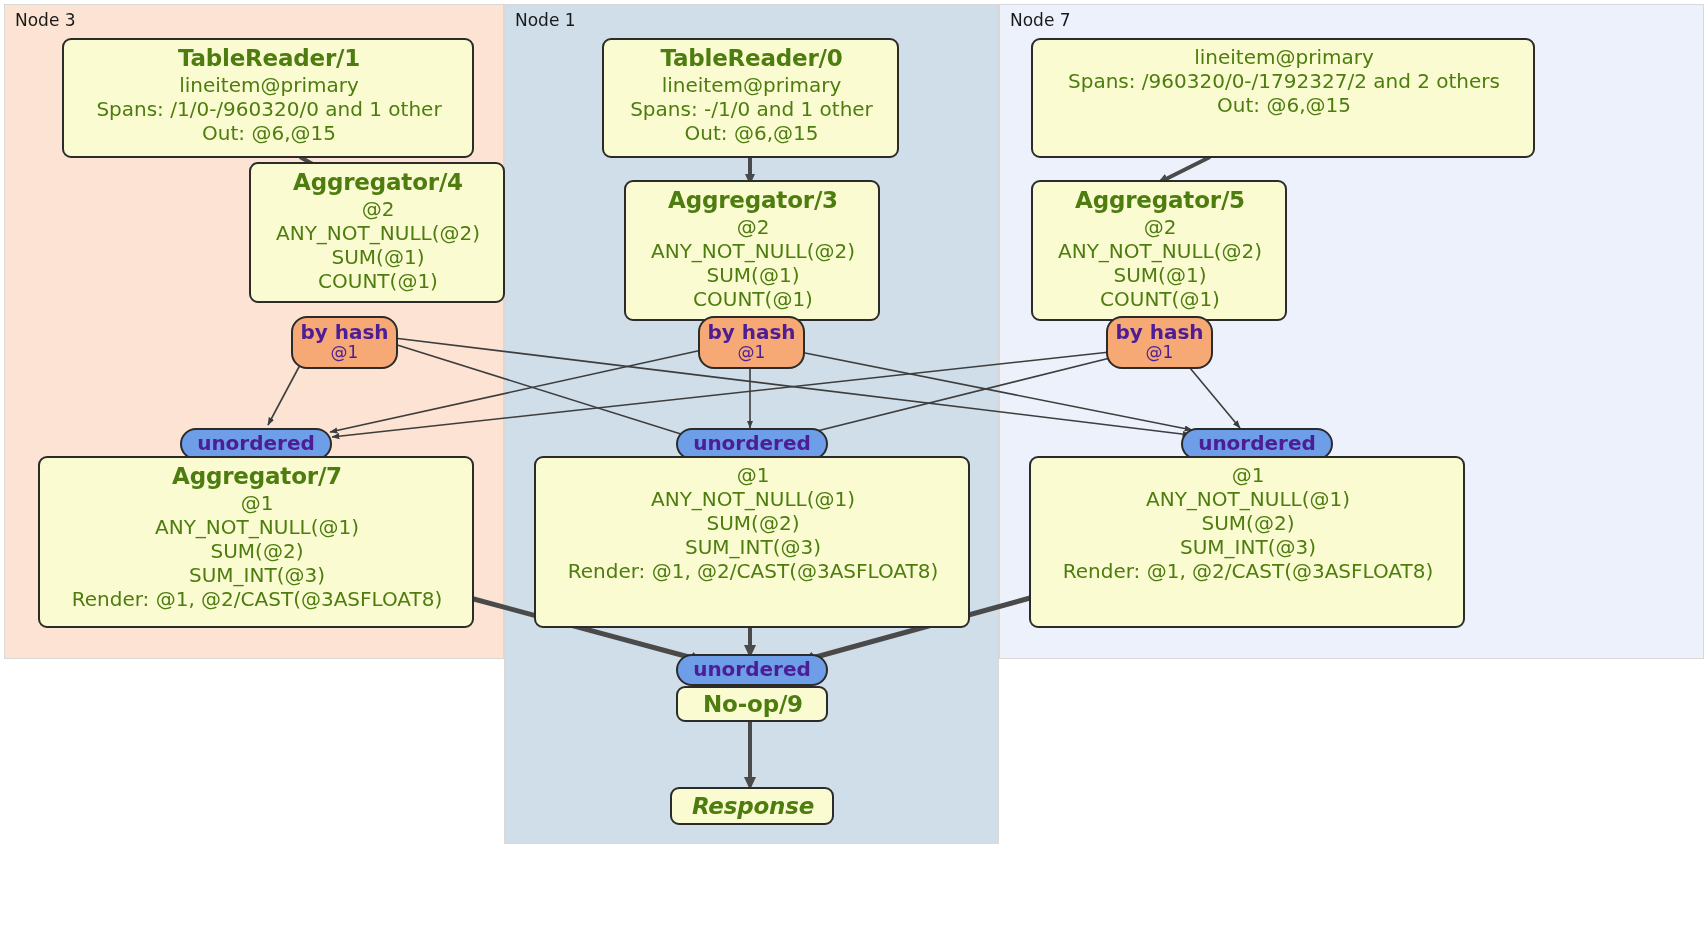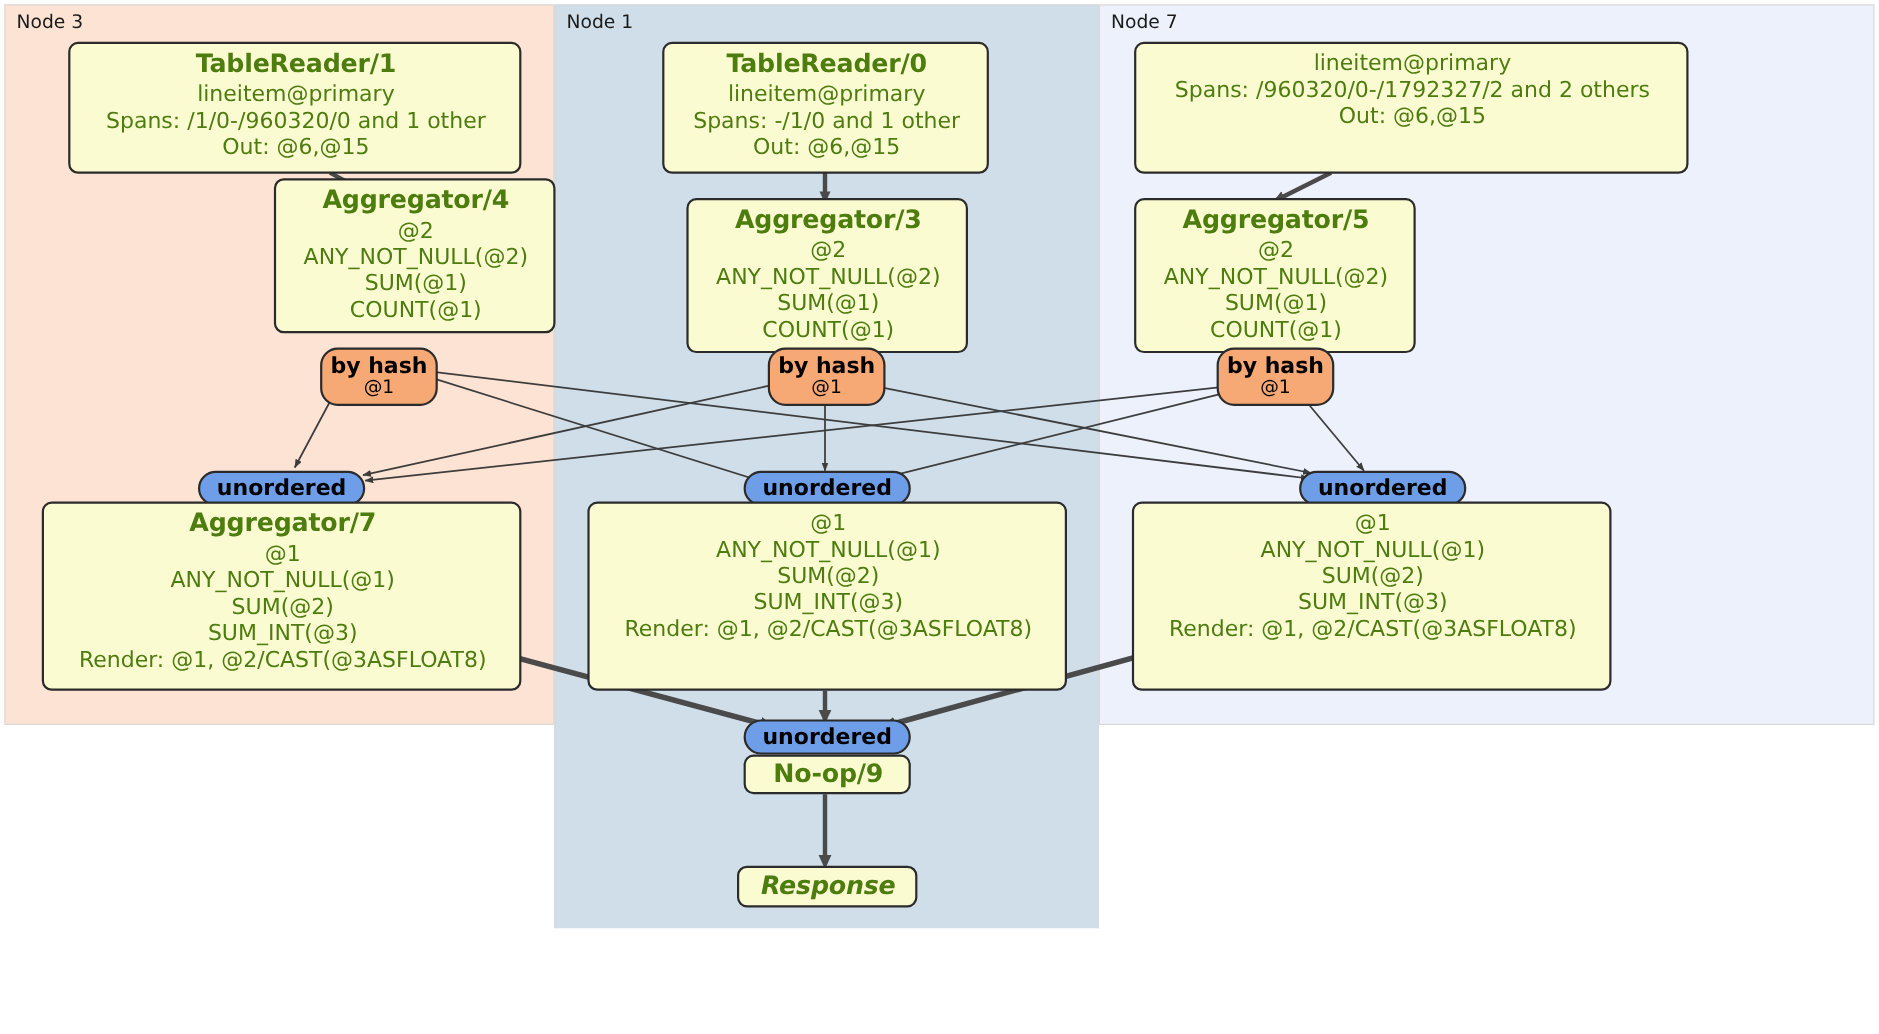"by hash" .pill { color: #000000 -> #4c1d95 }
